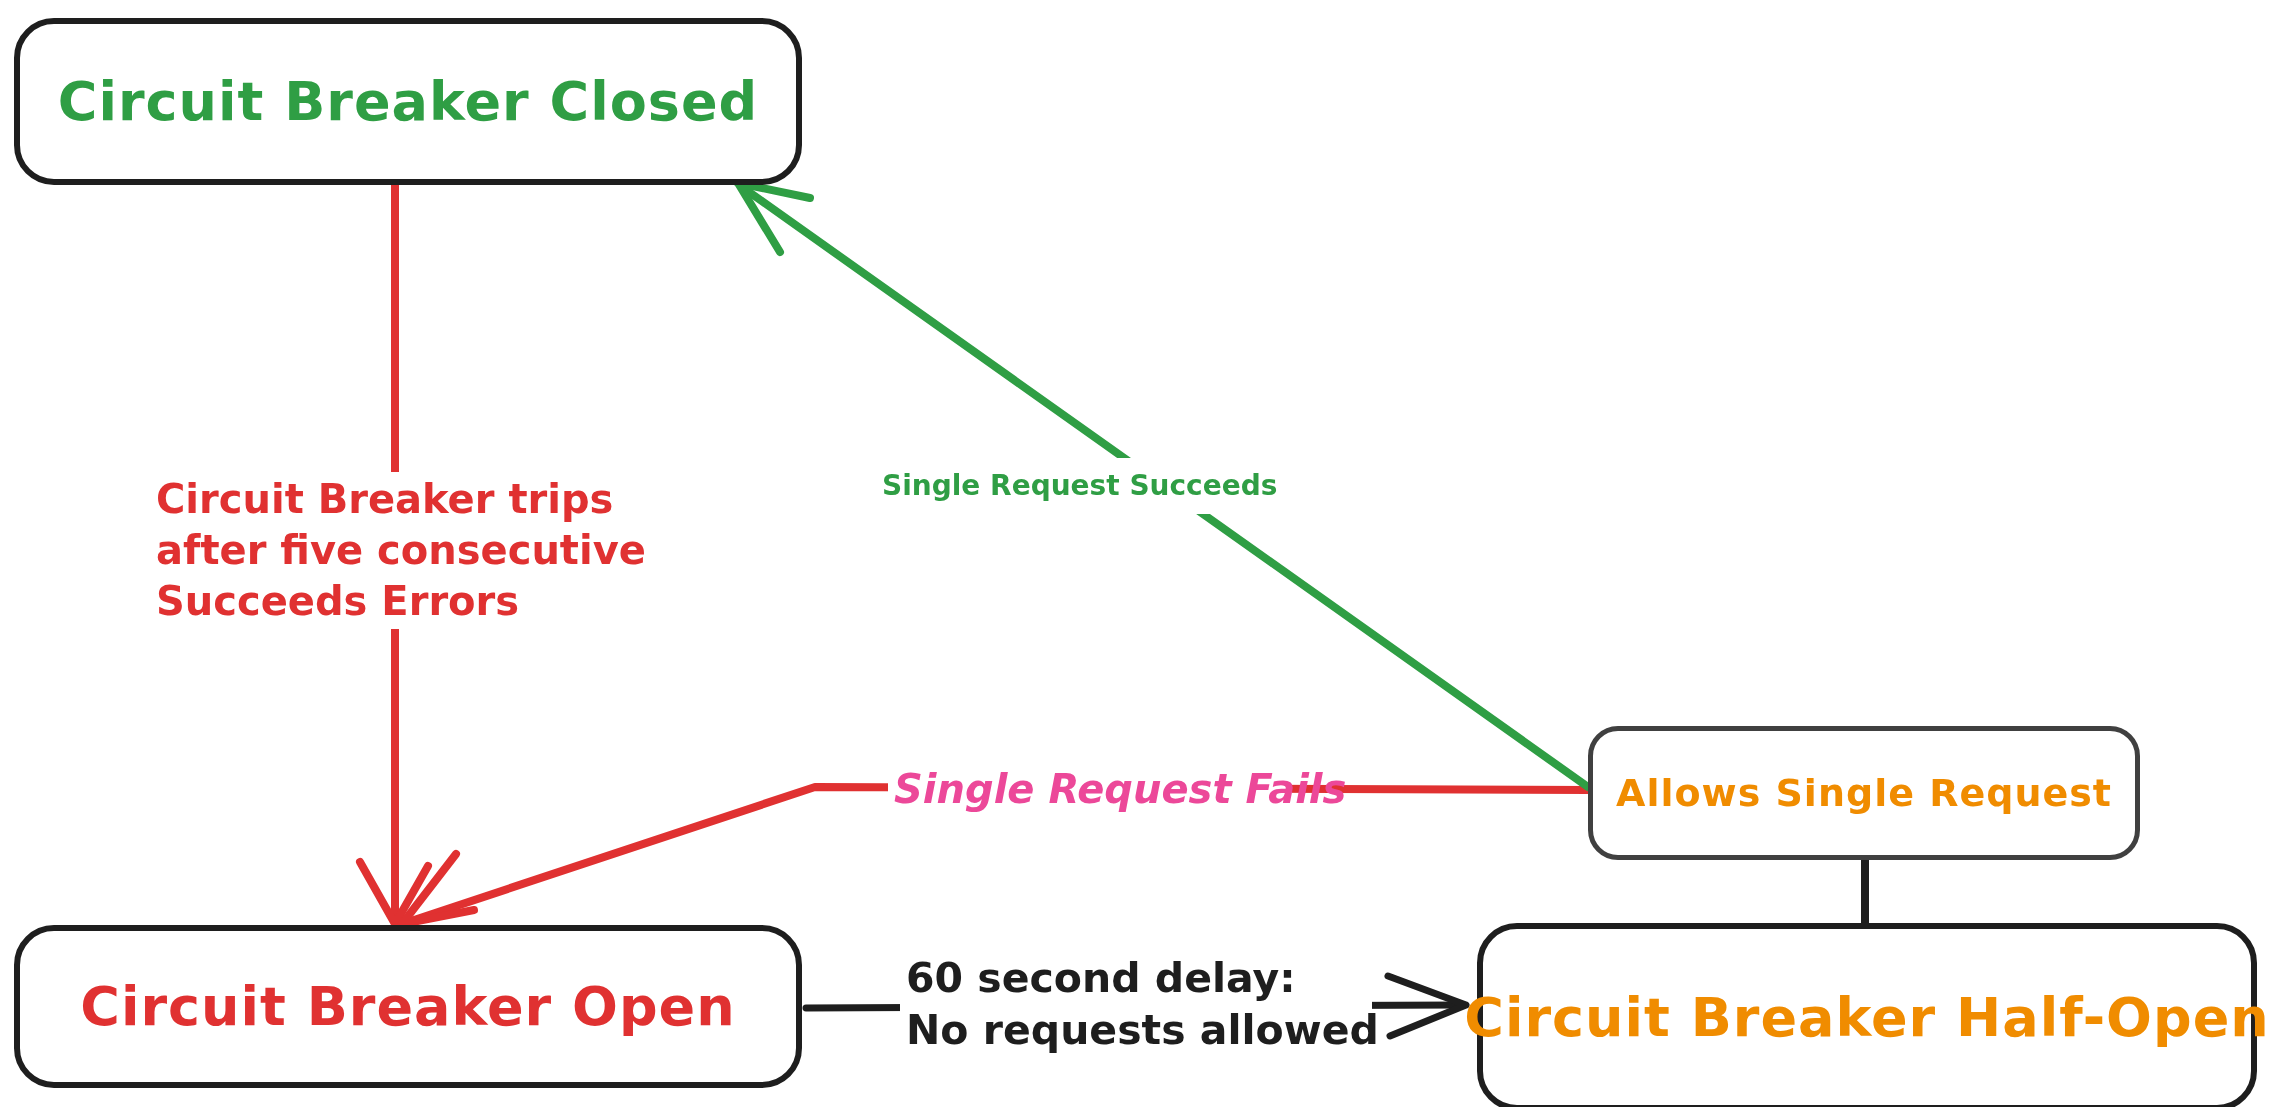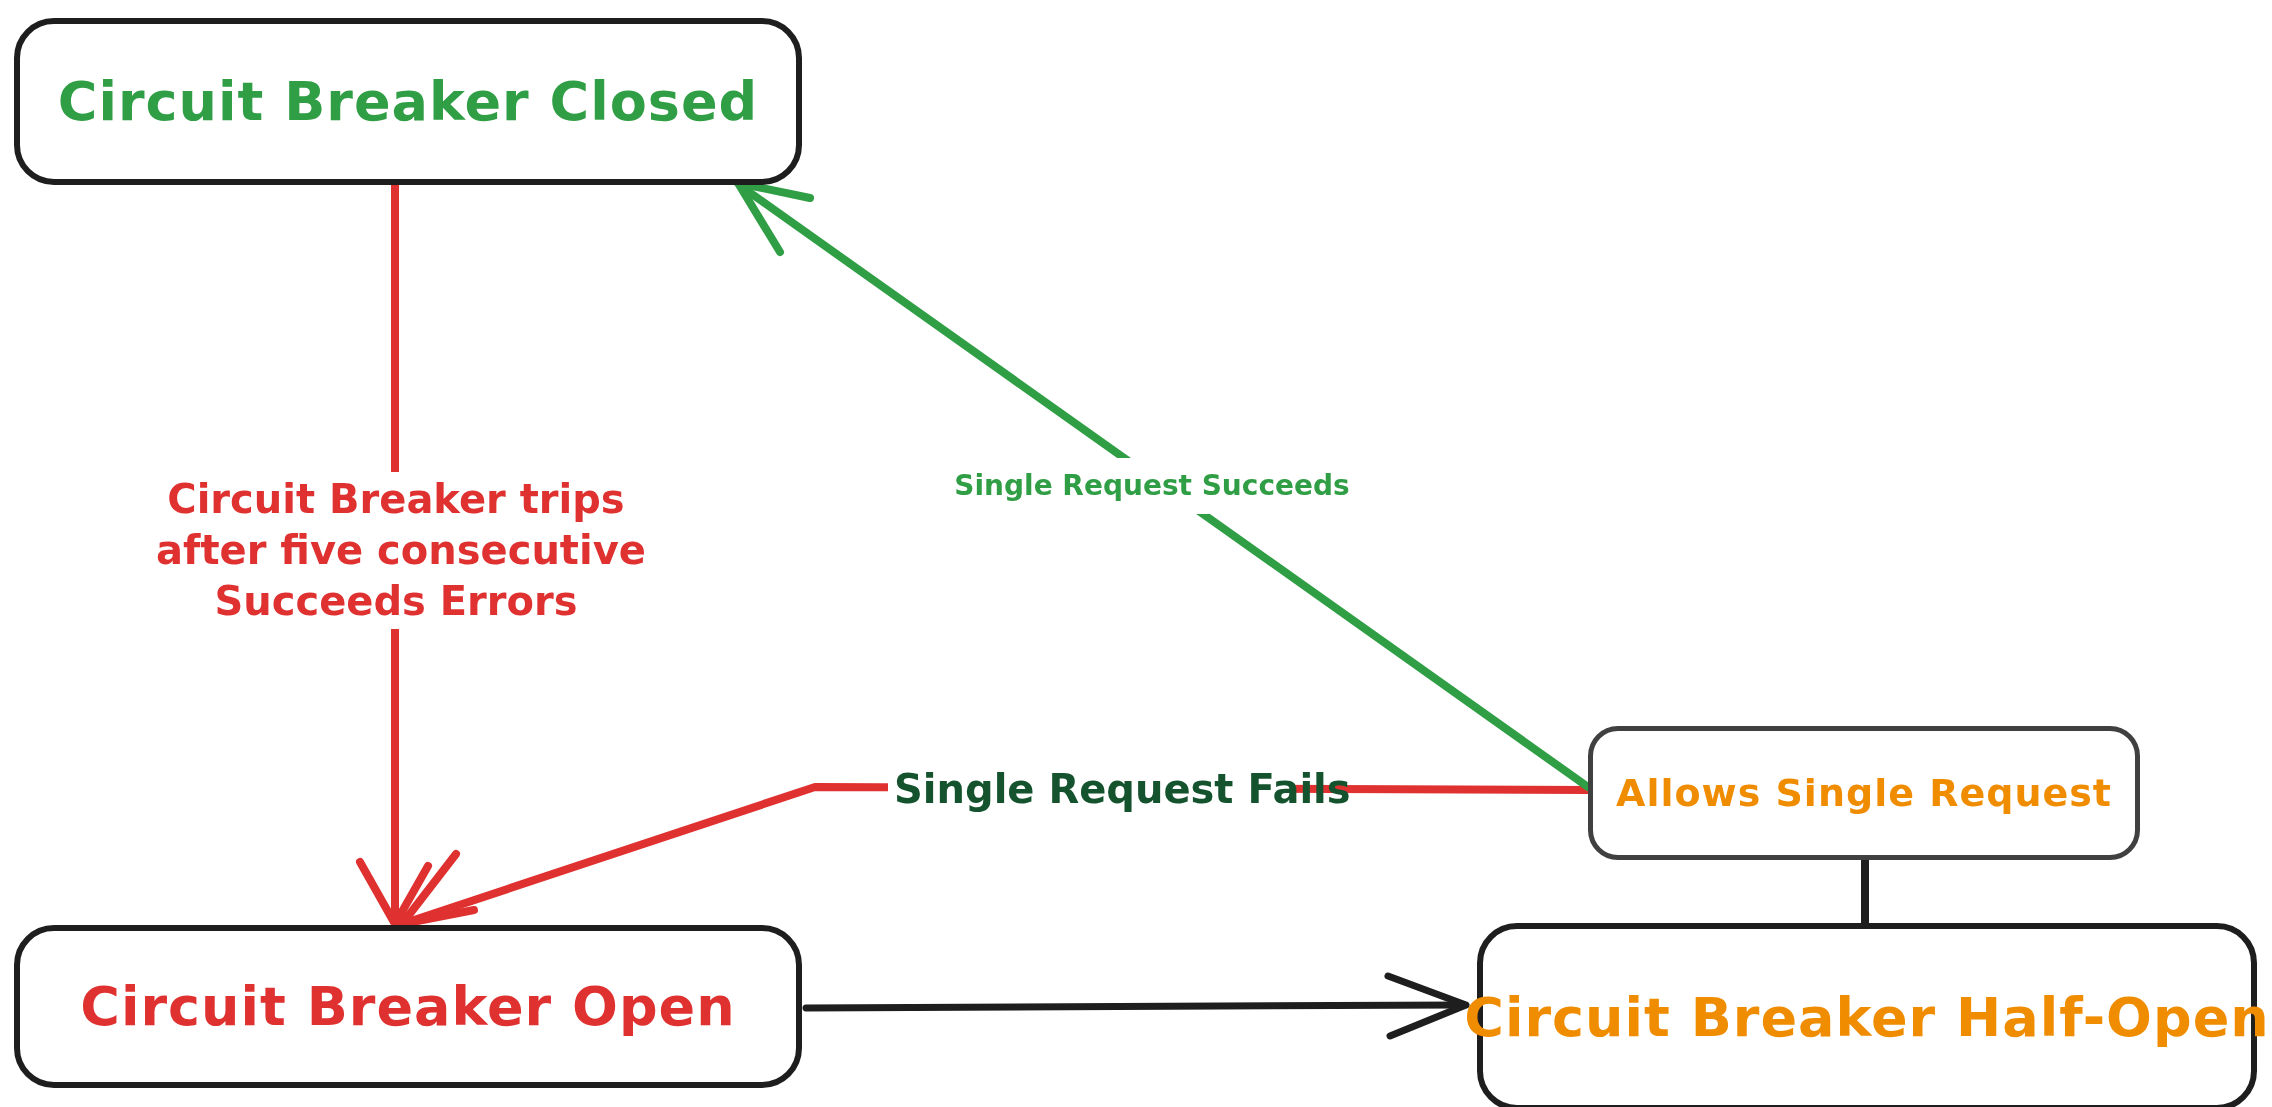"Circuit Breaker trips" .edge-label { text-align: center -> none }
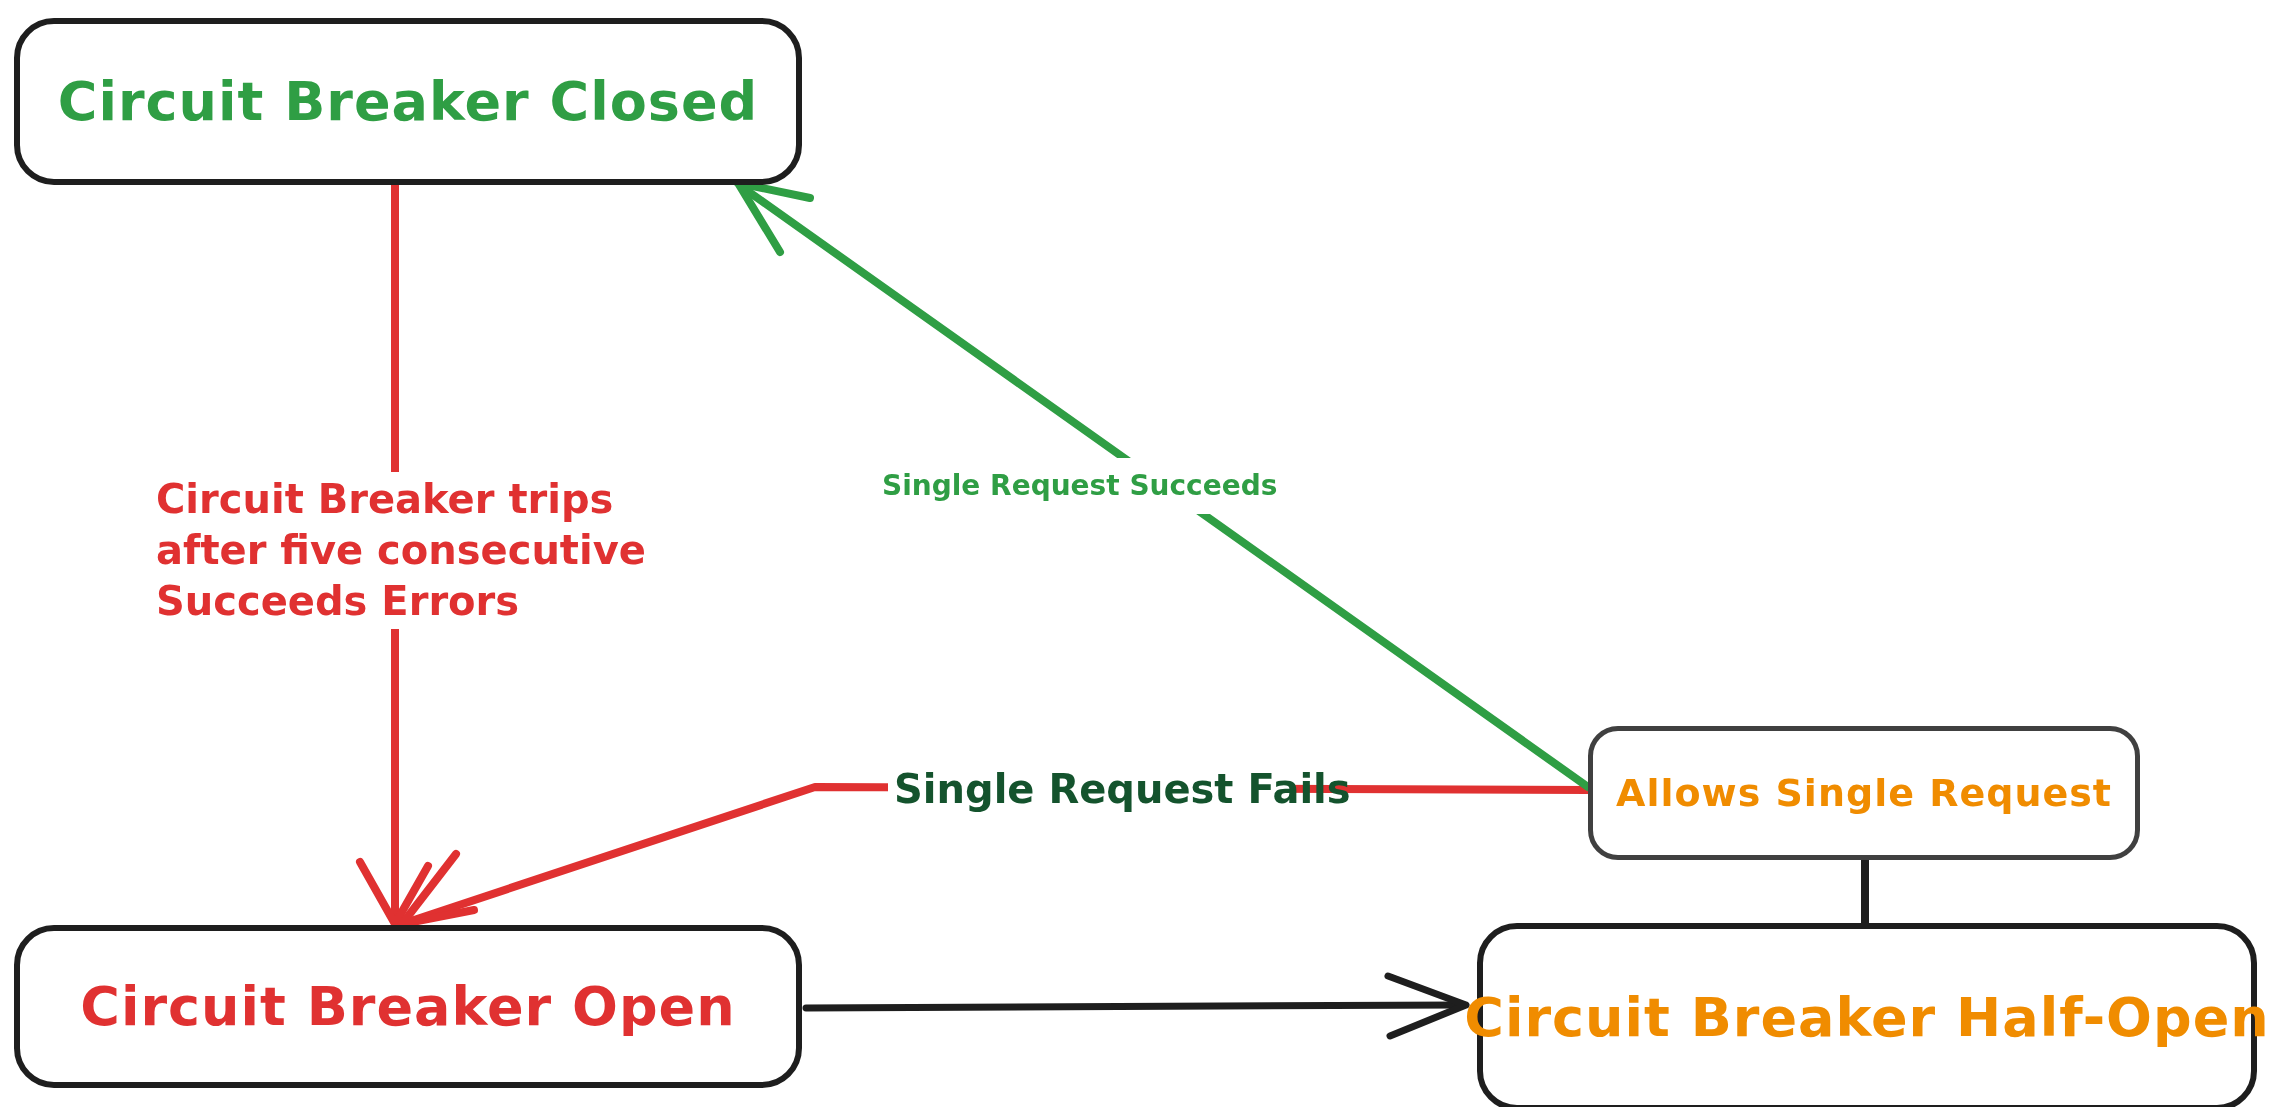"Single Request Fails" .label-fails { color: #14532d -> #ec4899; font-style: none -> italic }
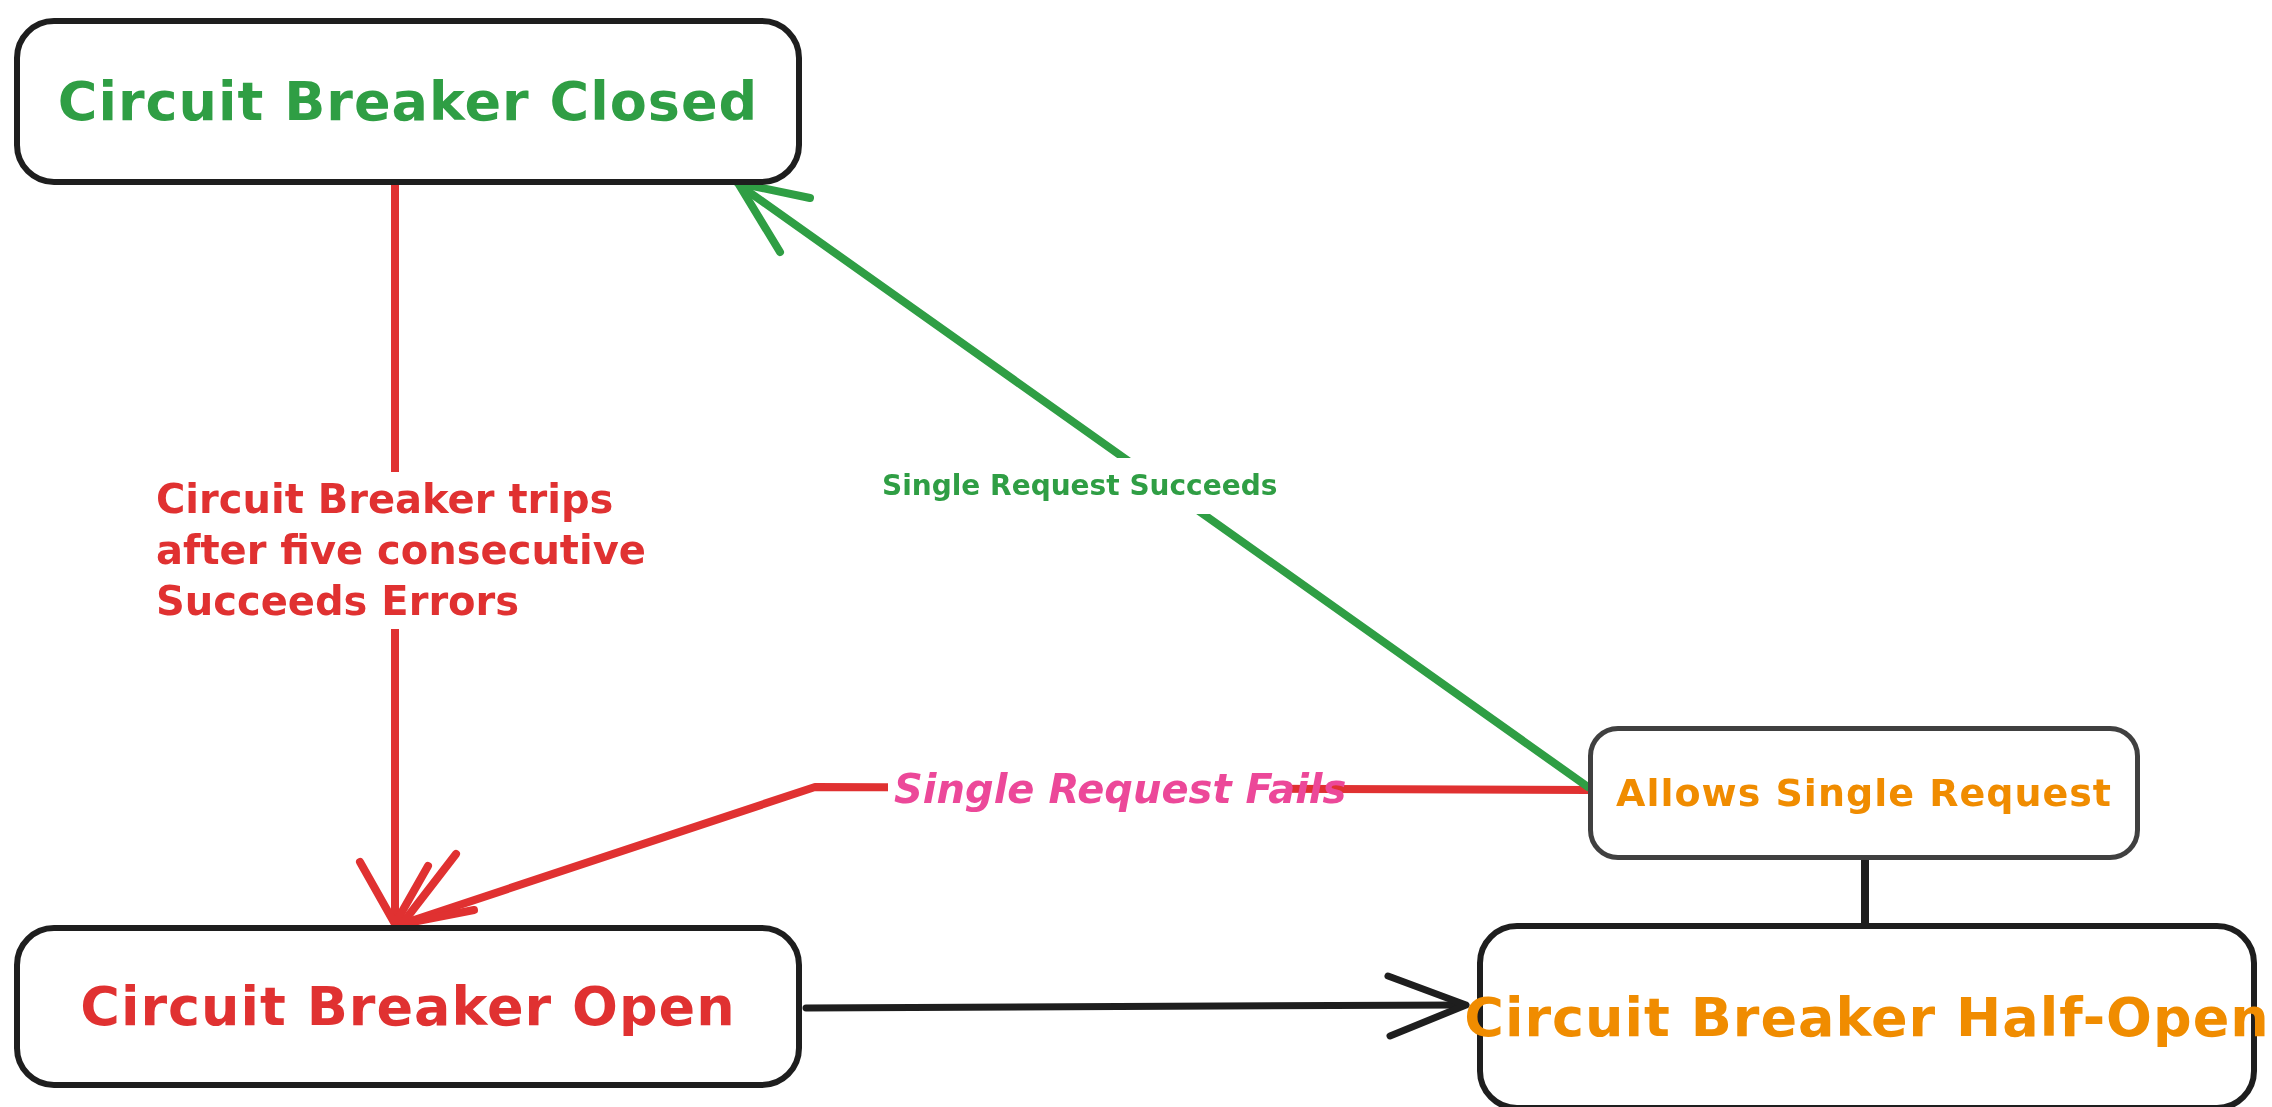"60 second delay:" div.edge-label { html: none -> <div> <div>60 second delay:</div> <div>No requests allowed</div> </div> }
